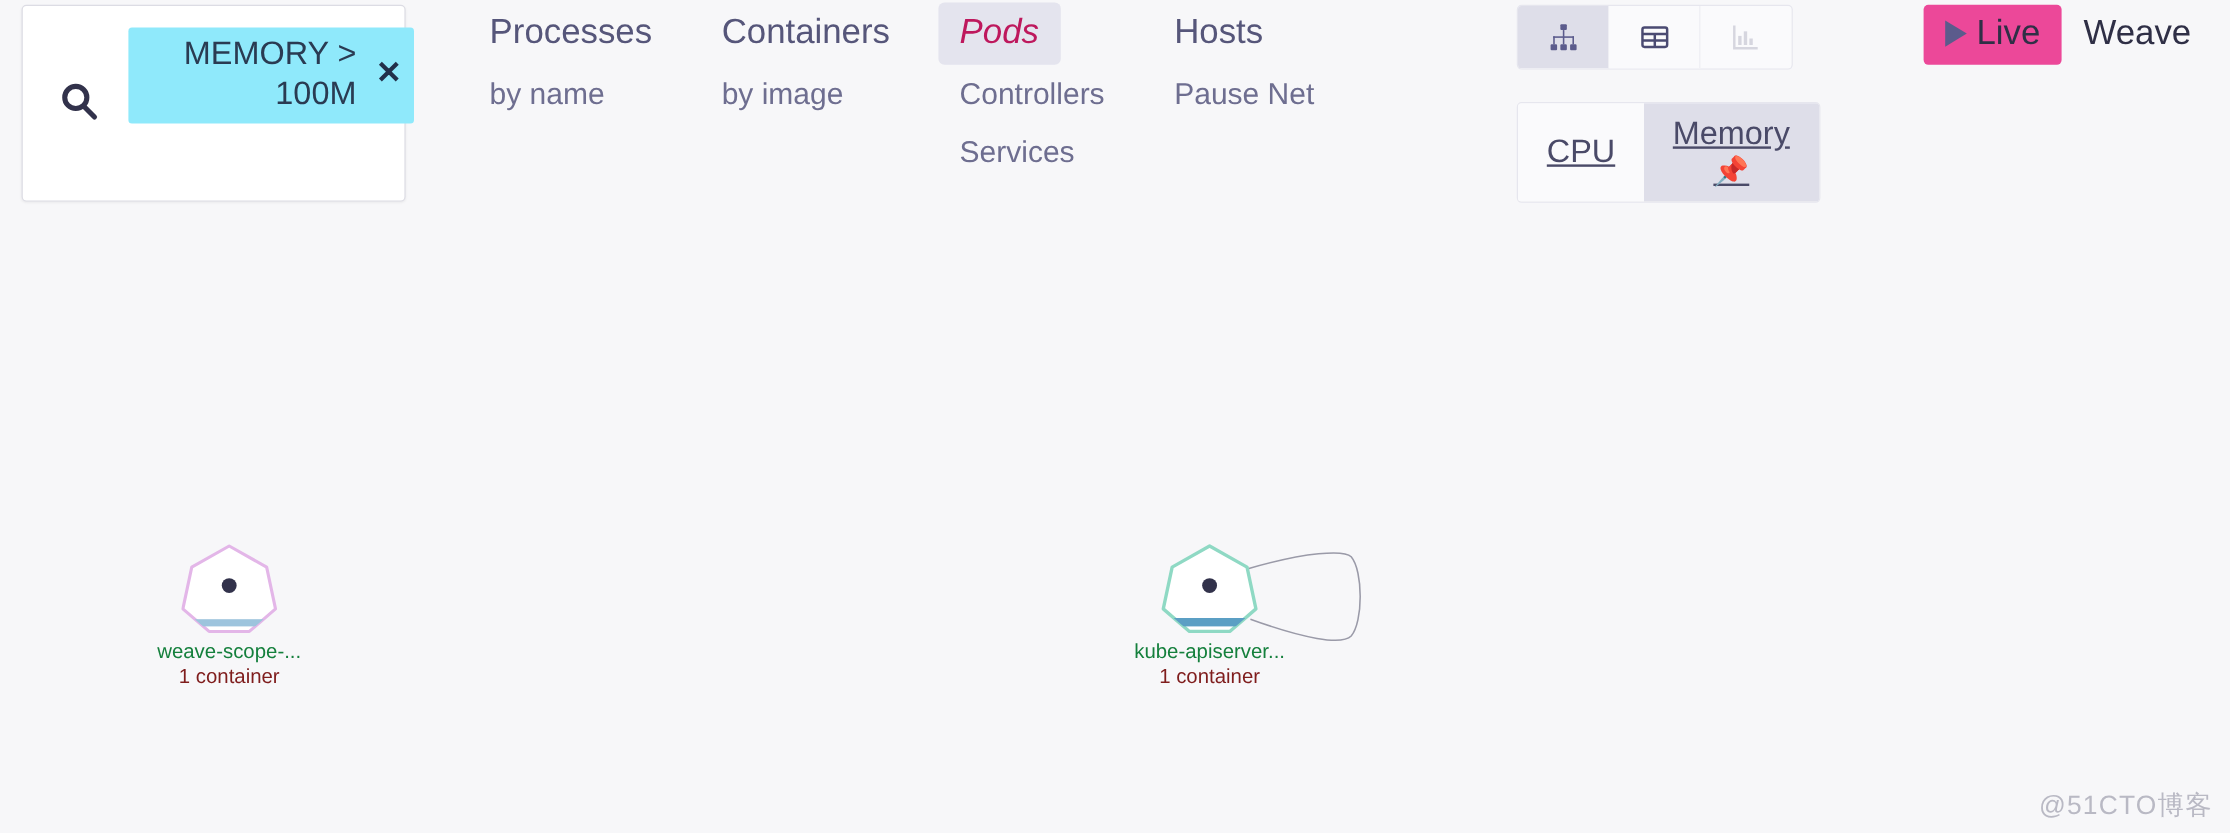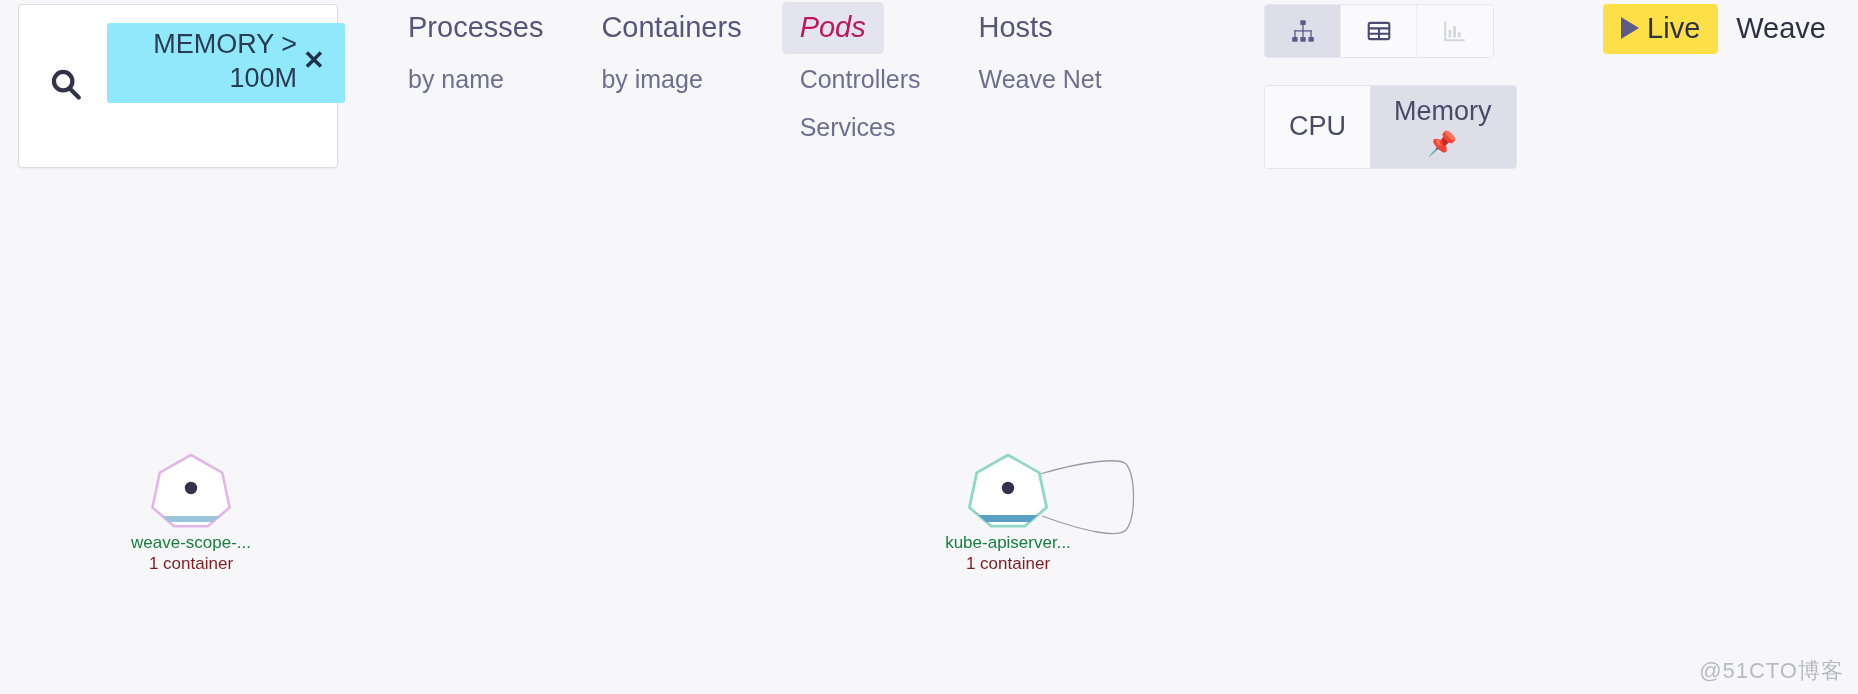"MEMORY > 100M" #search-chip { justify-content: flex-start -> space-between }
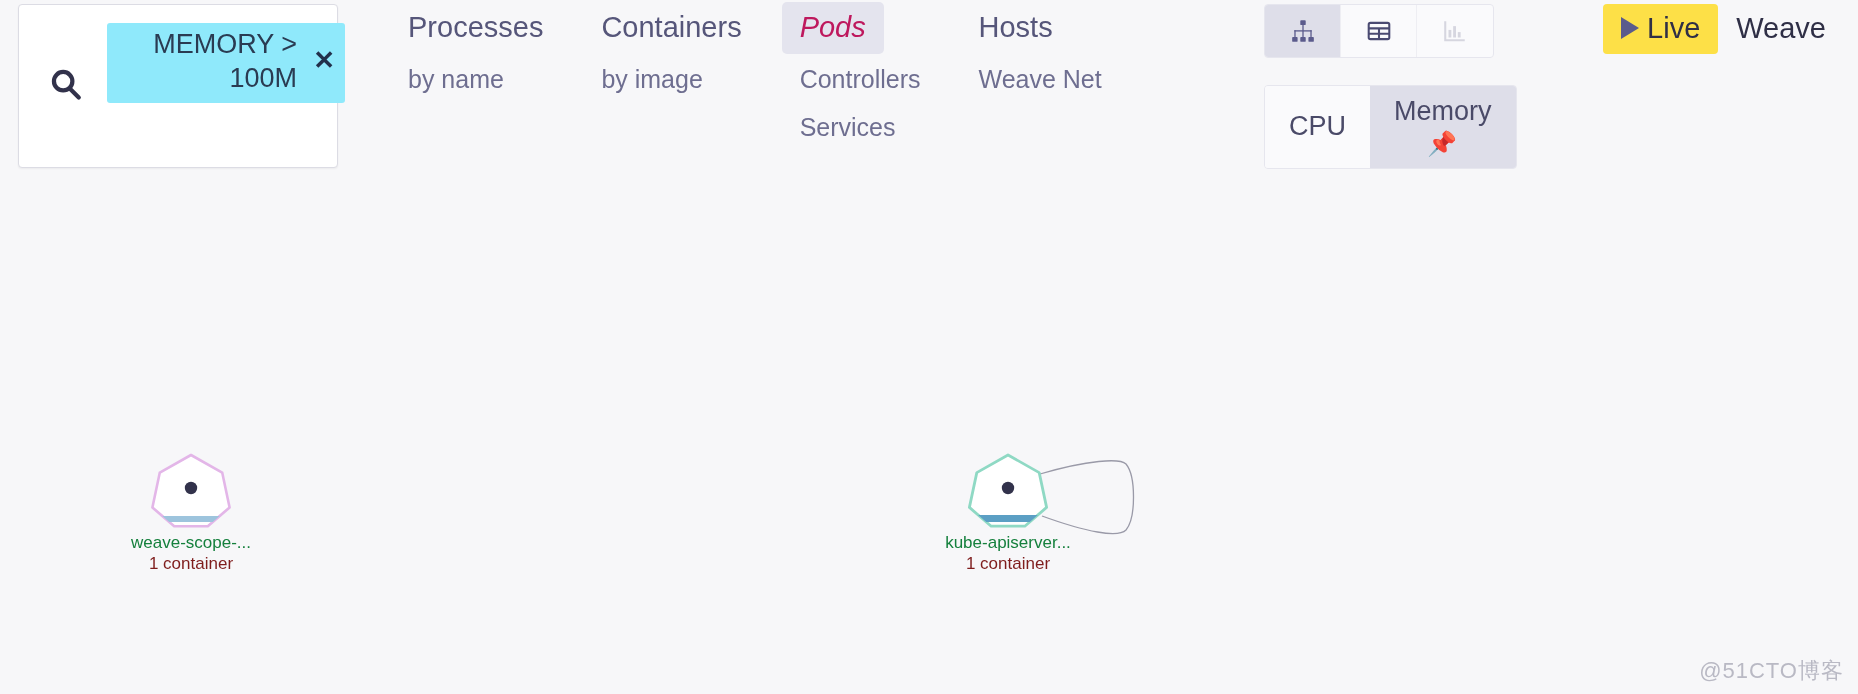"Live" .time-btn.active { background: #fde047 -> #ec4899 }
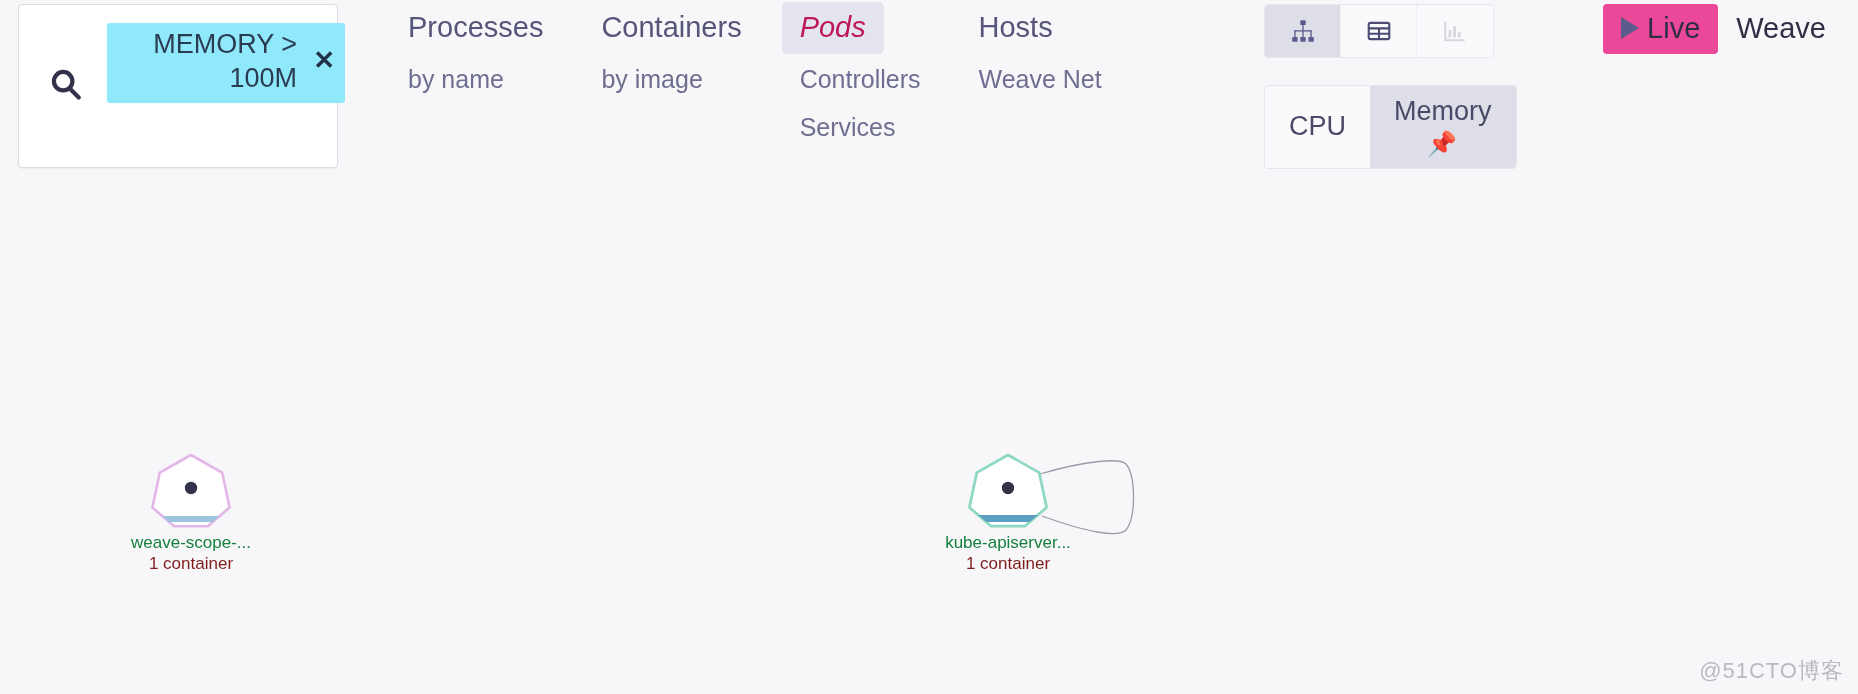"Weave Net" div.topo-sub { text: Weave -> Pause }
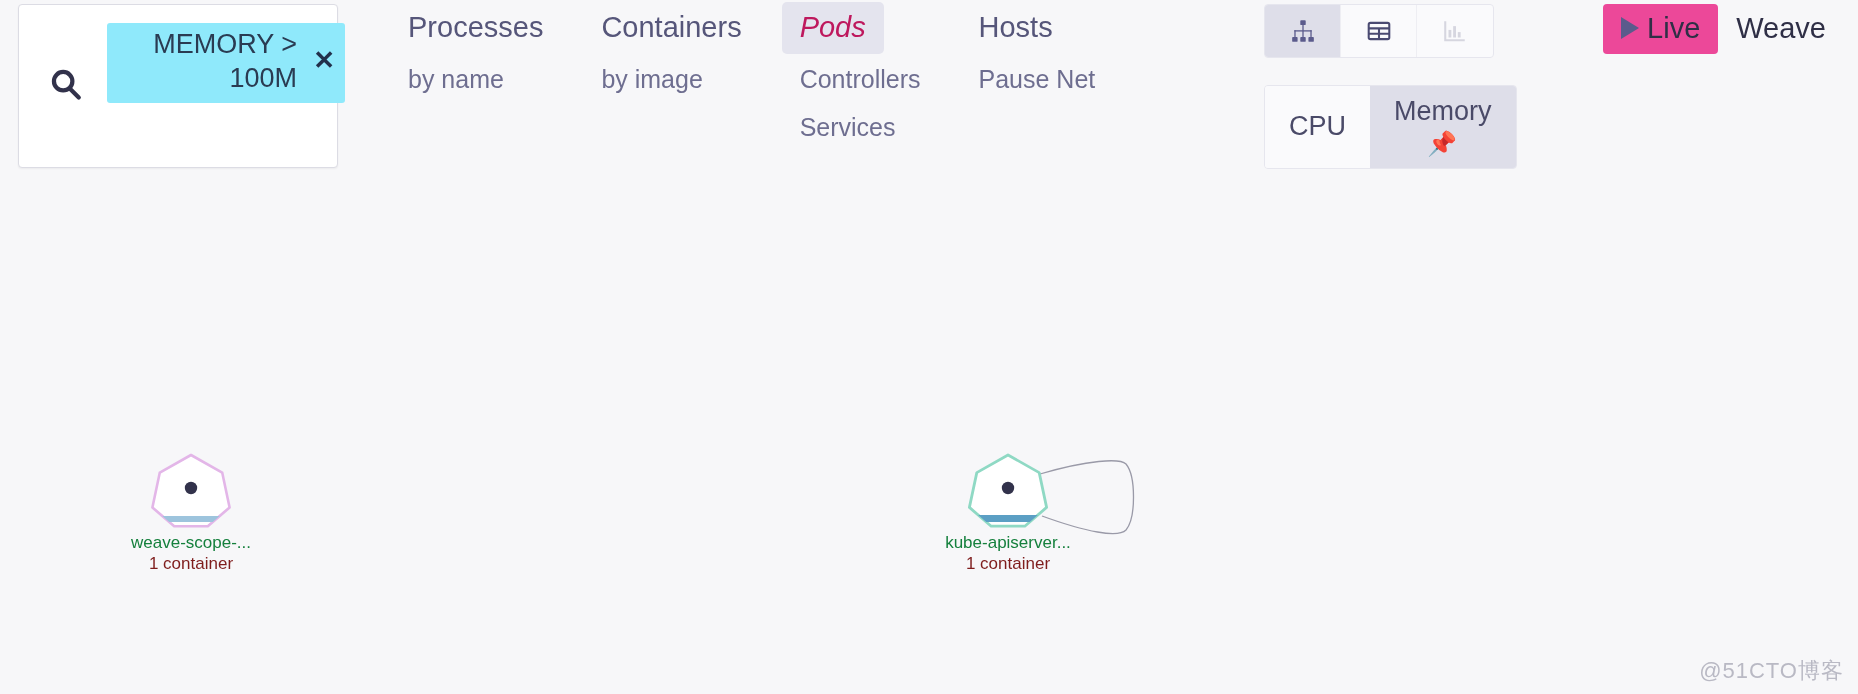"CPU" .metric-btn { text-decoration: none -> underline }
